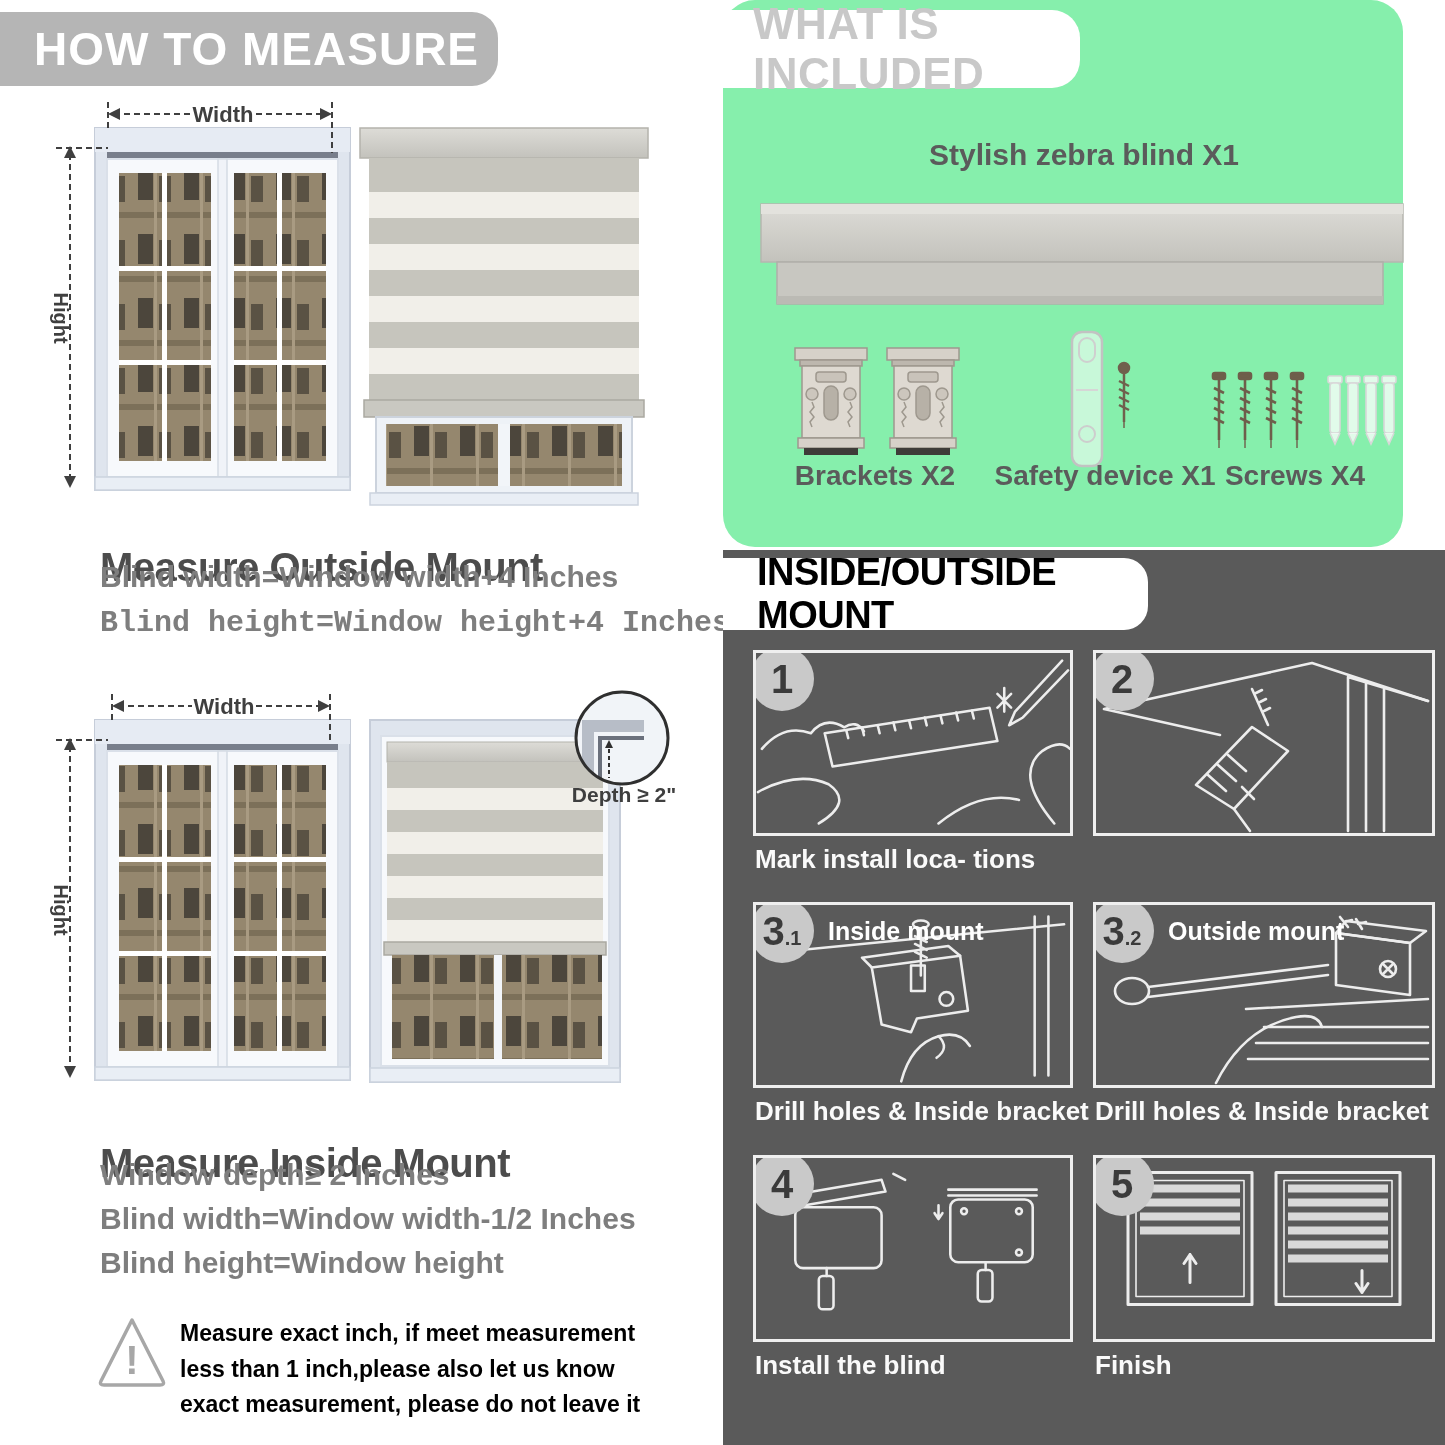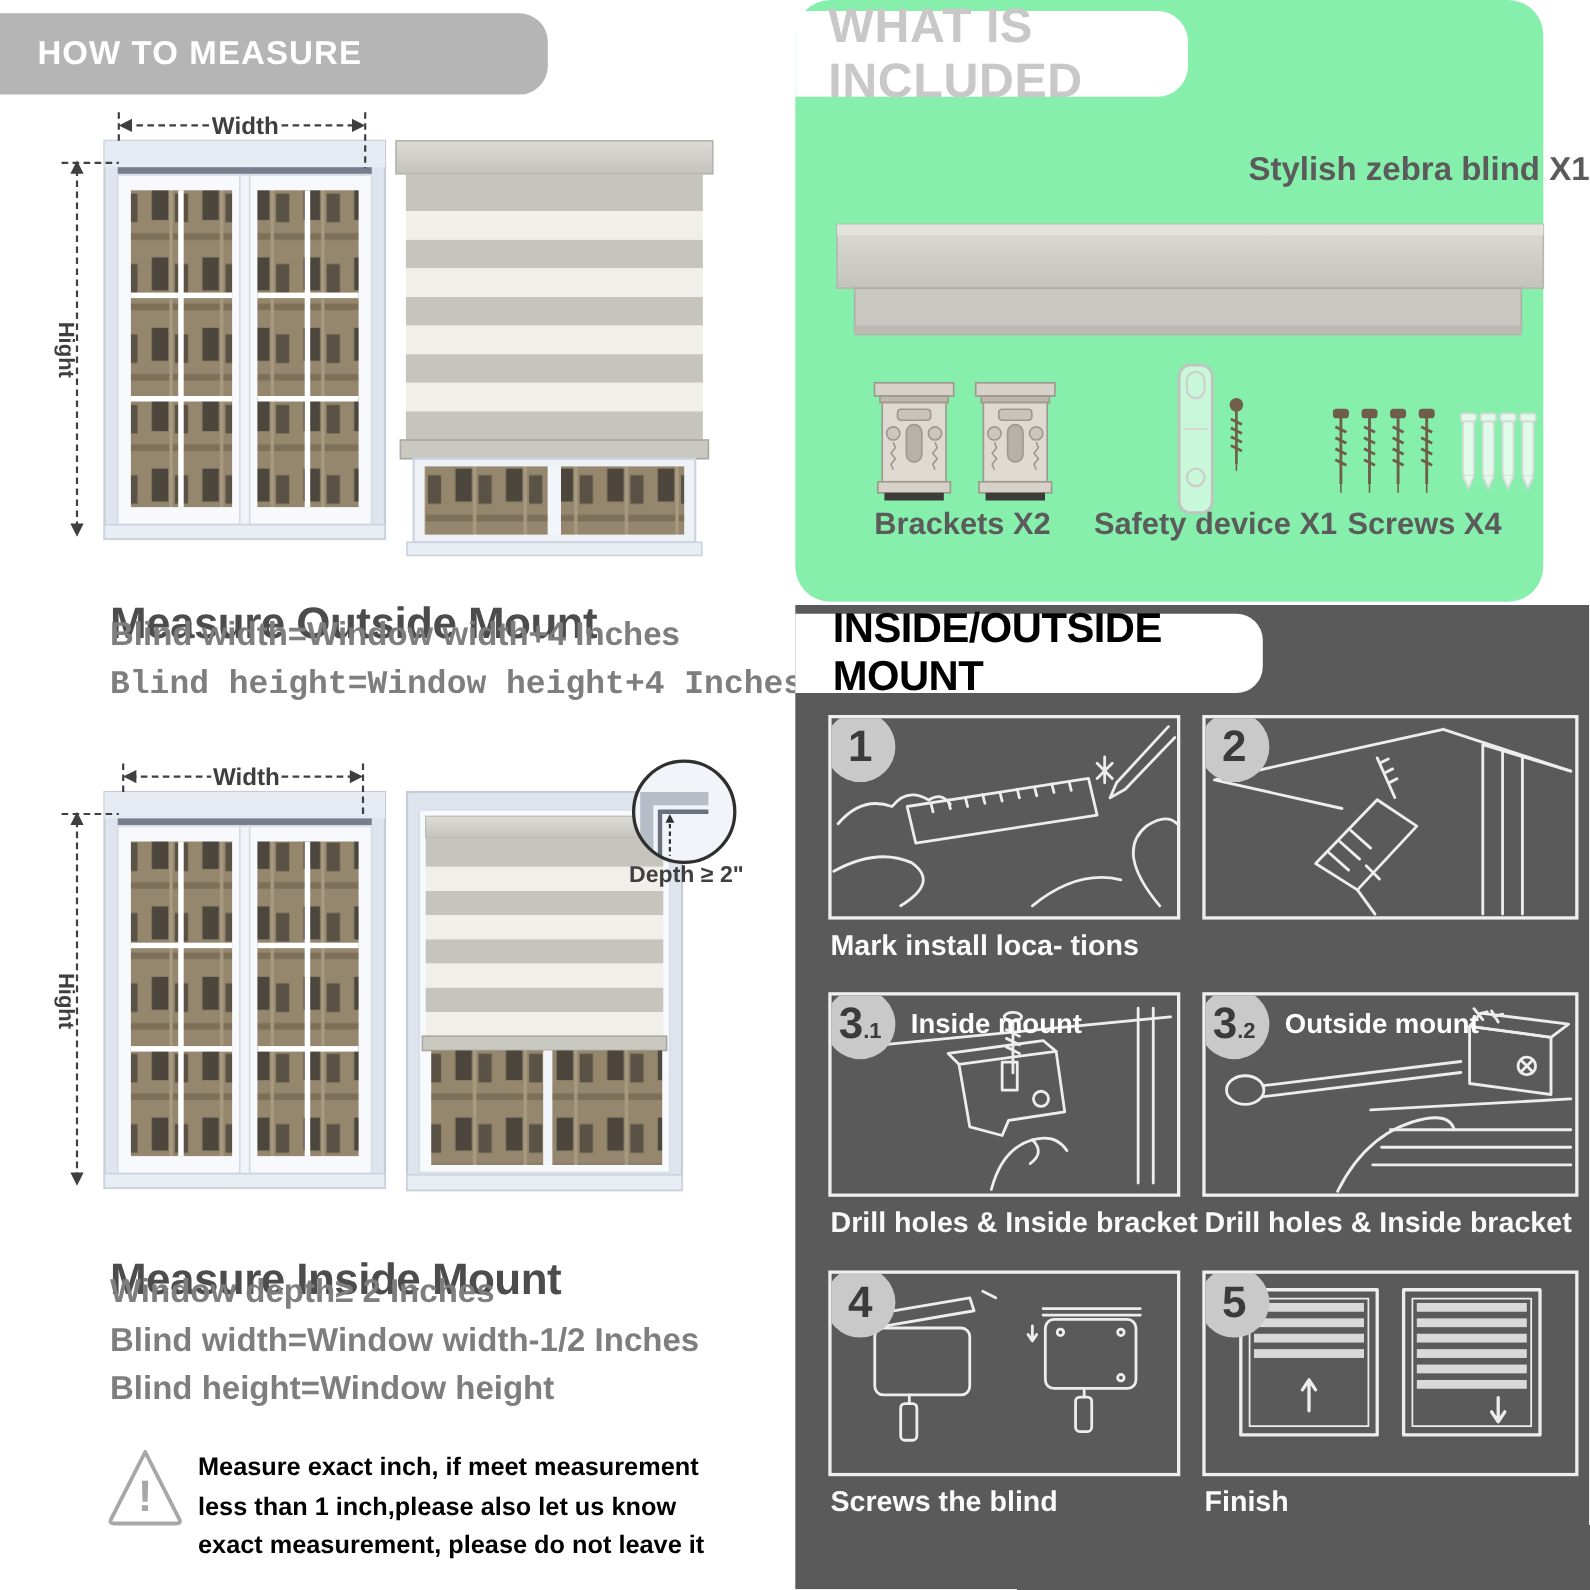"HOW TO MEASURE" .l-header { font-size: 30px -> 46px }
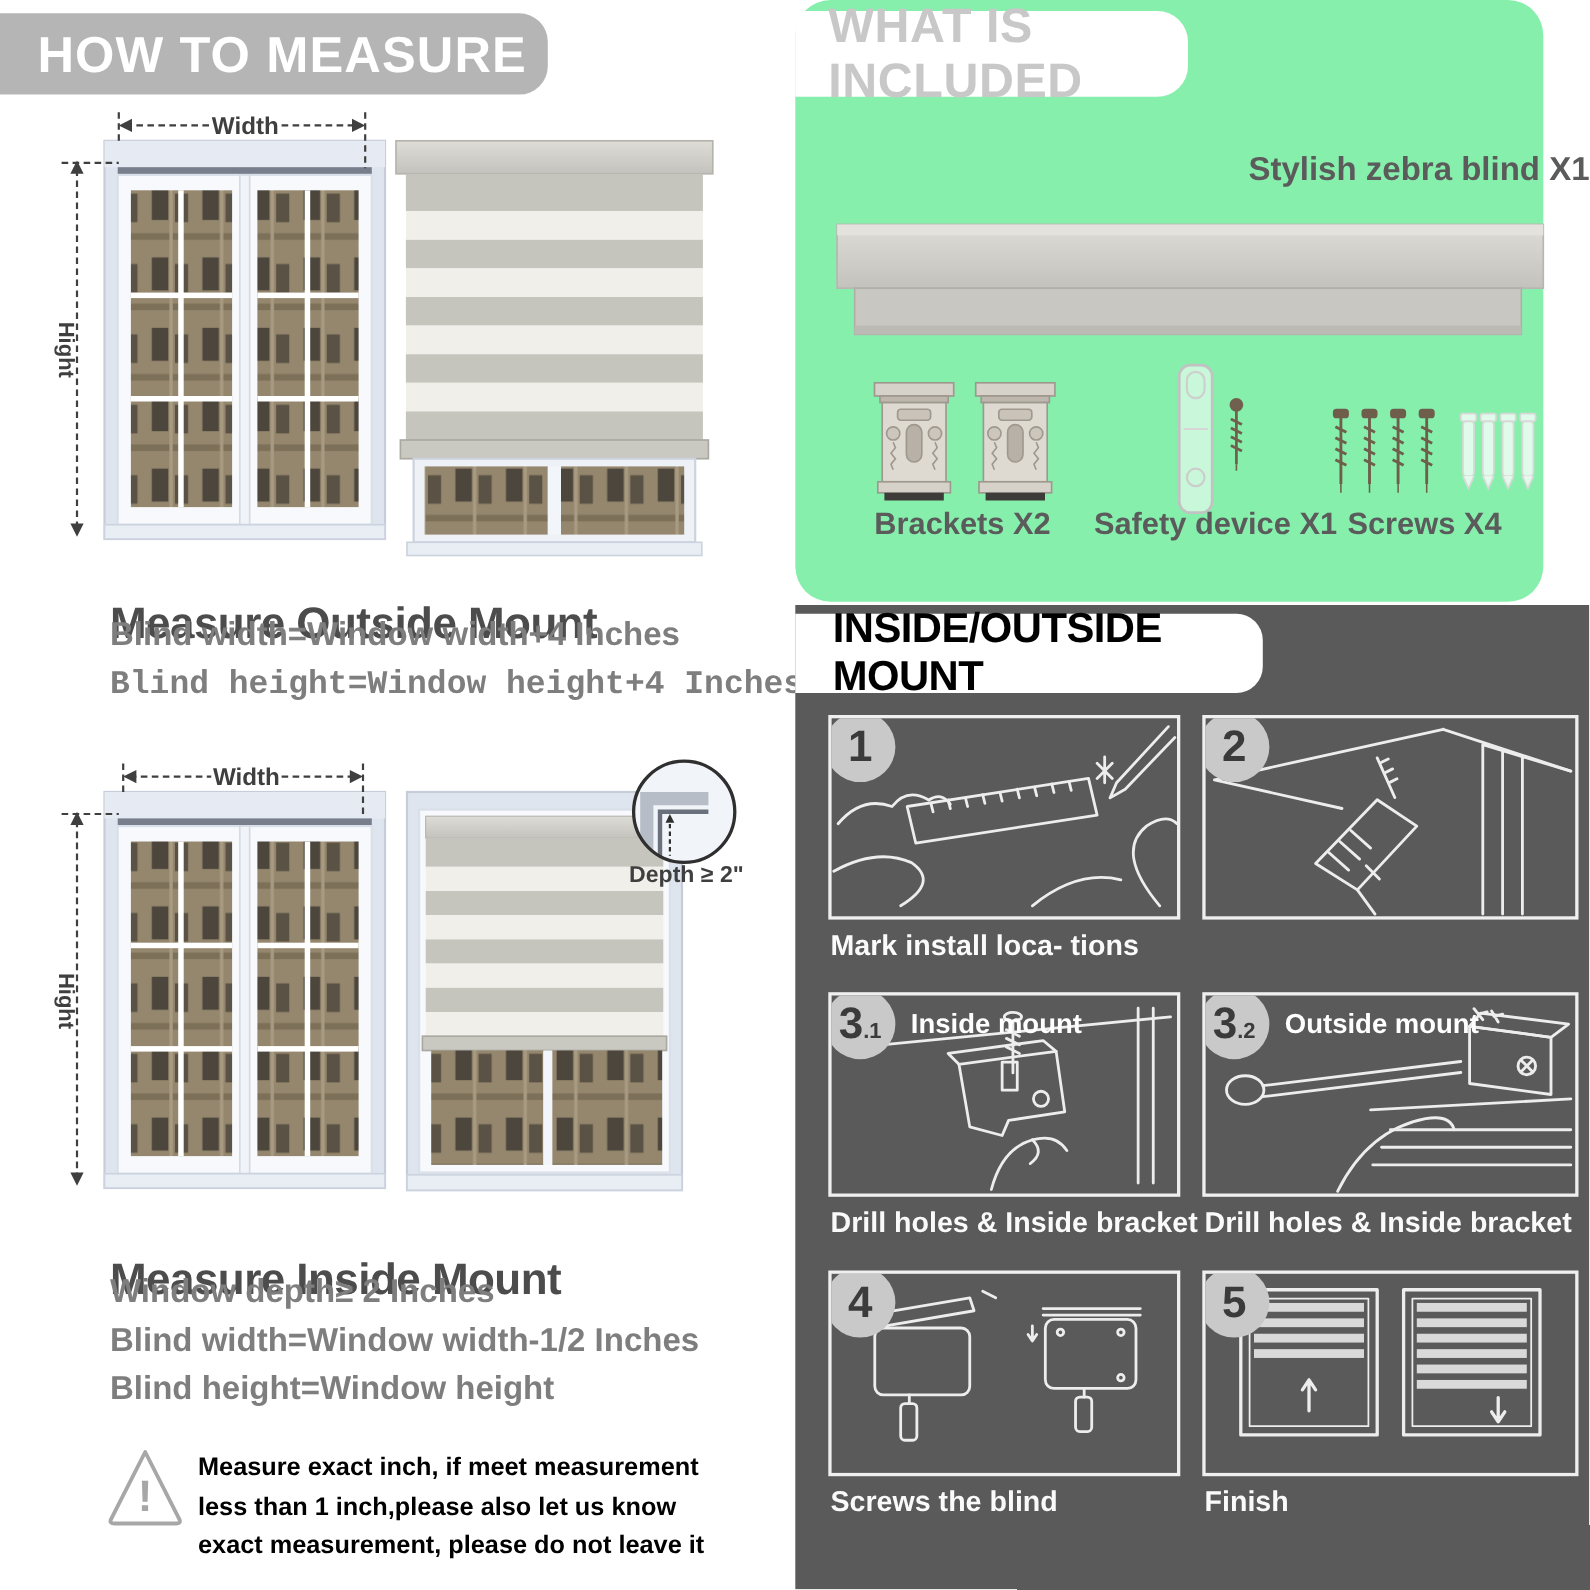"Stylish zebra blind X1" .product-title { text-align: right -> center }
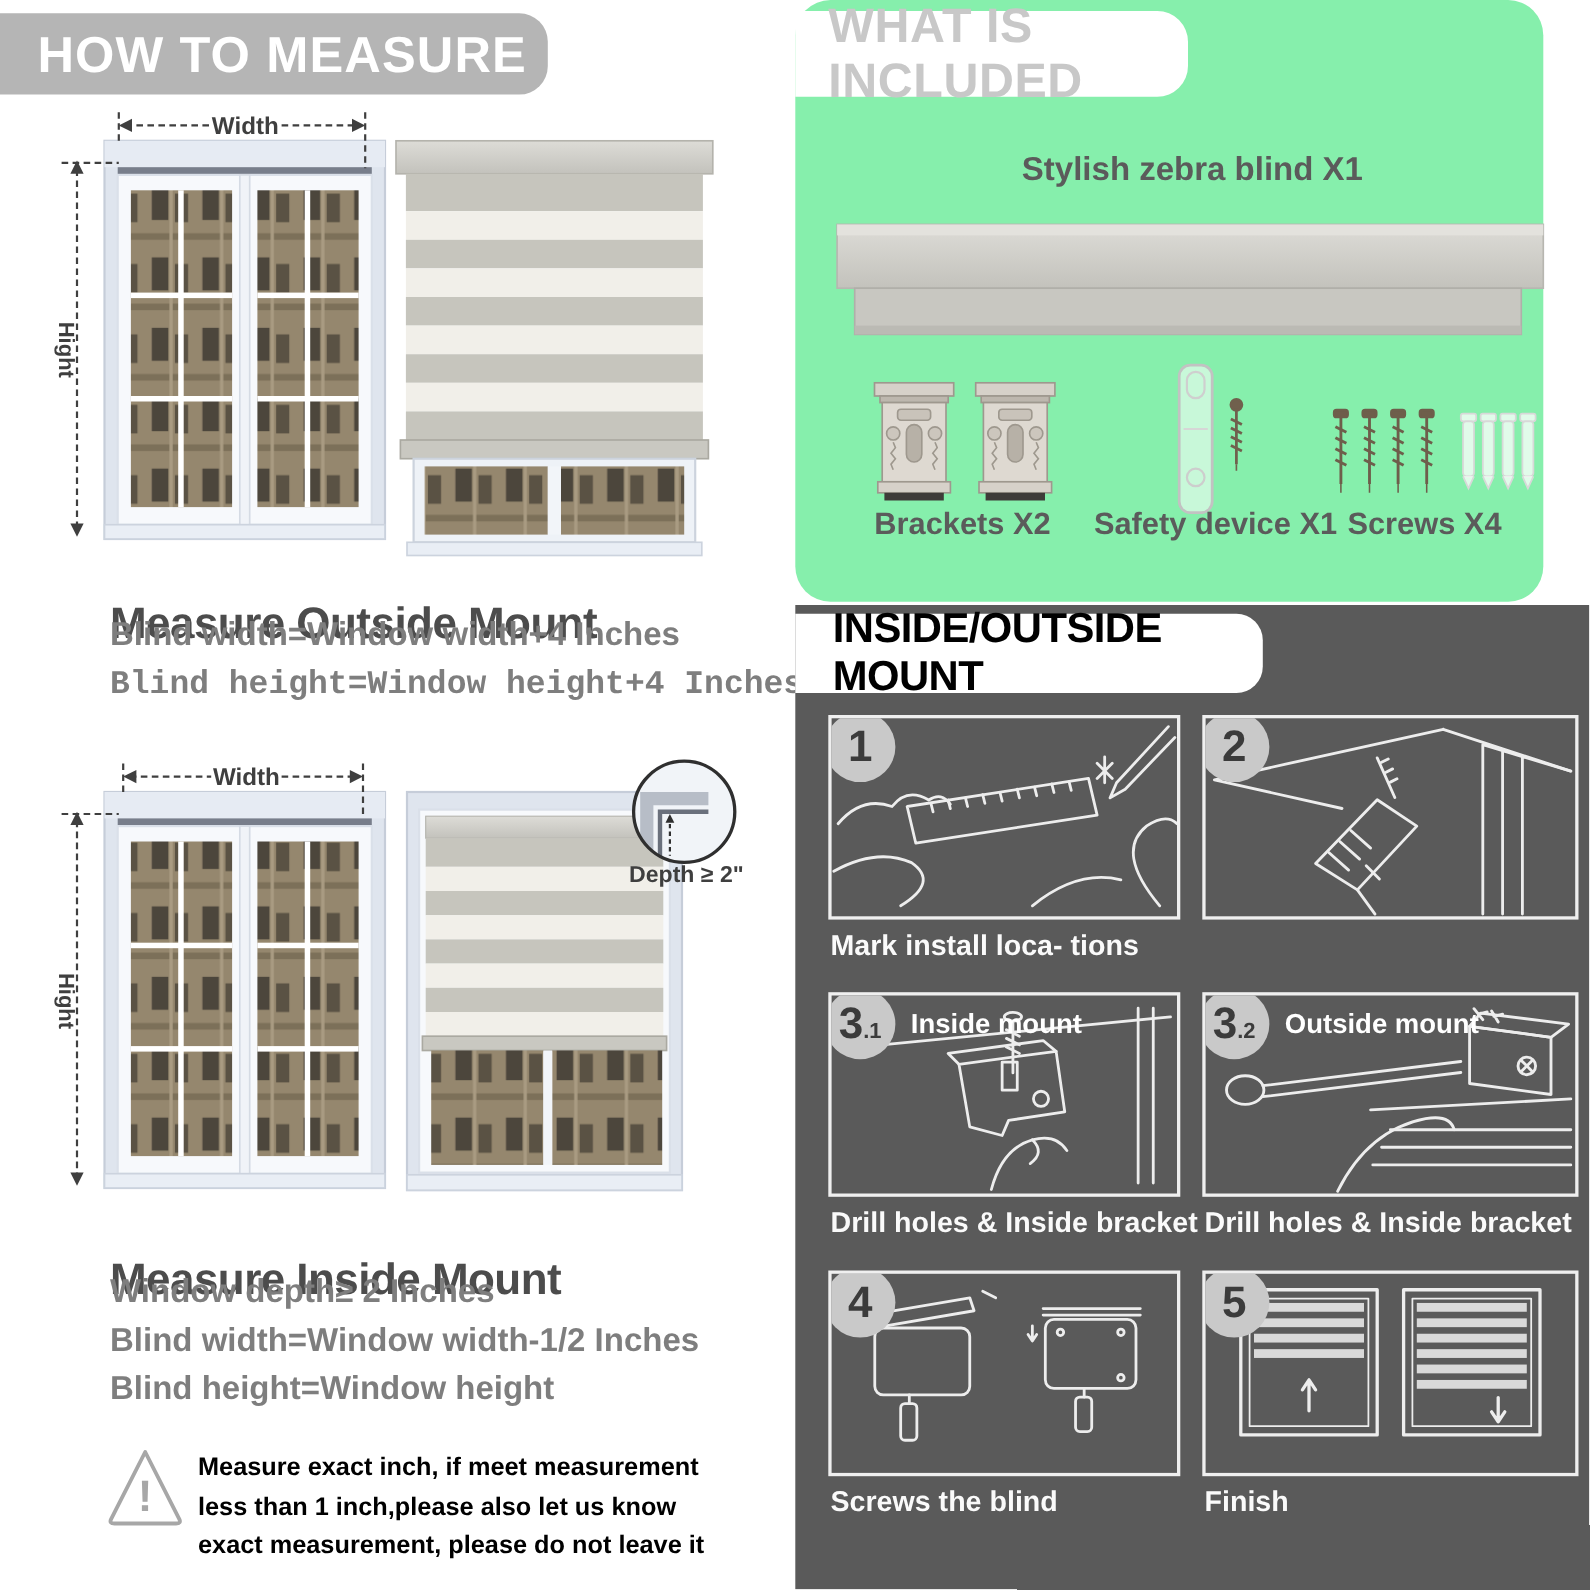"Screws the blind" div.scap { text: Screws -> Install }
